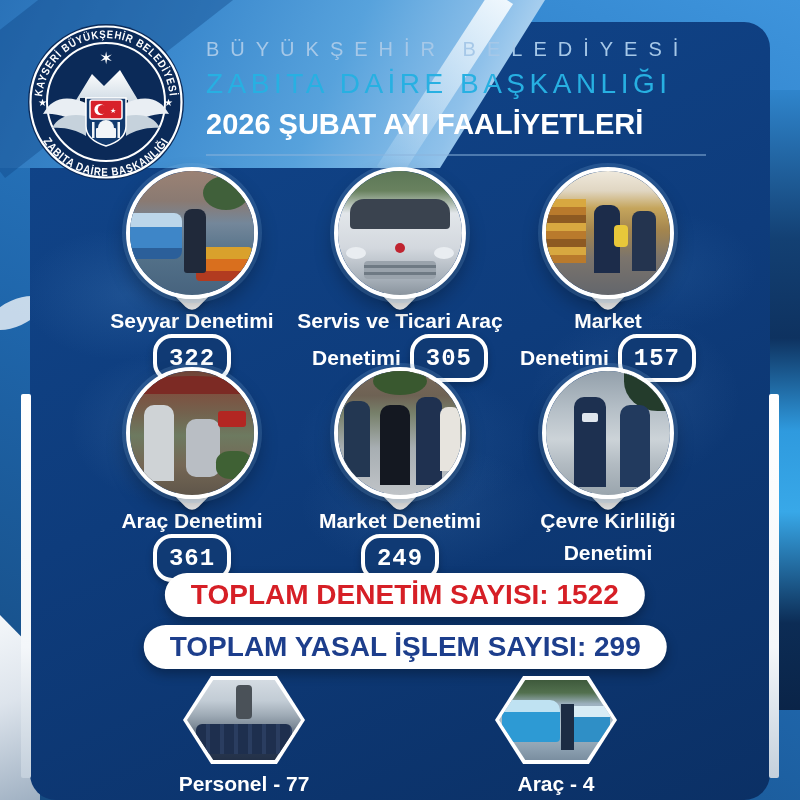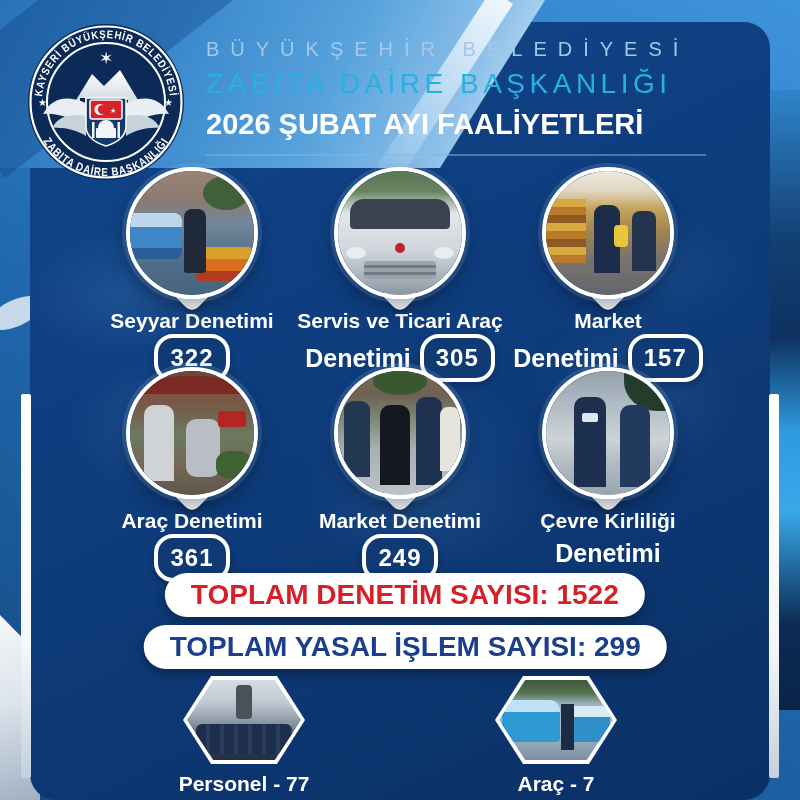"322" .badge { font-family: none -> Liberation Mono, monospace }
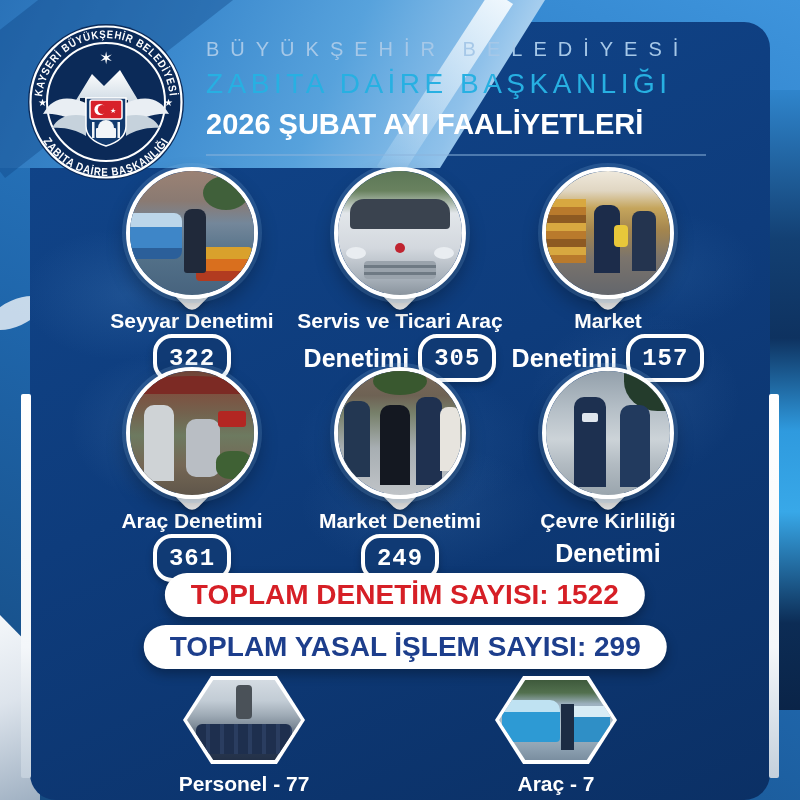"Denetimi" .l2text { font-size: 25px -> 21px }
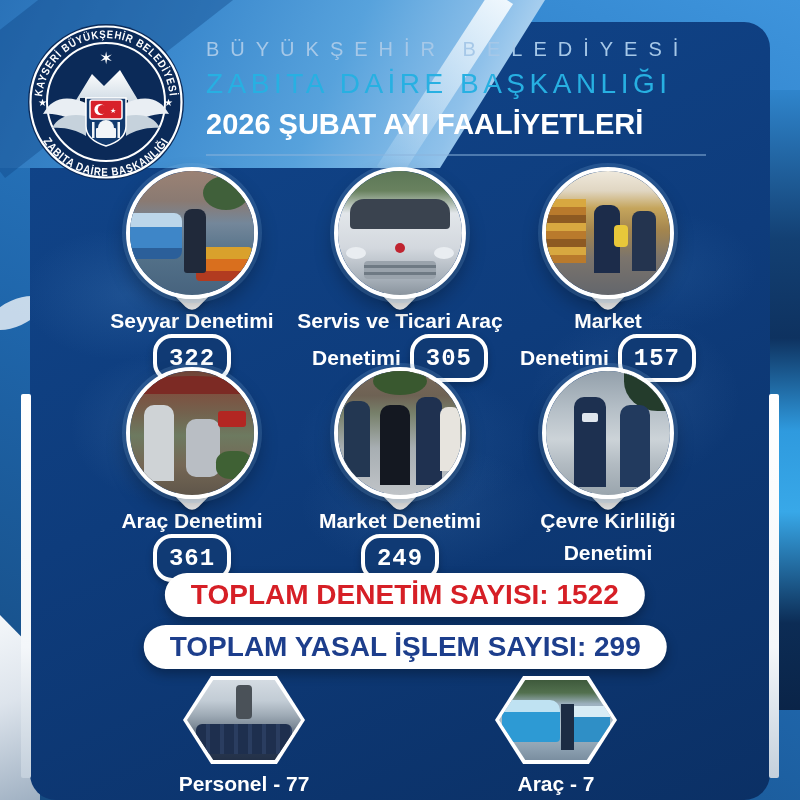"Araç - 7" div.hex-label { text: 7 -> 4 }
